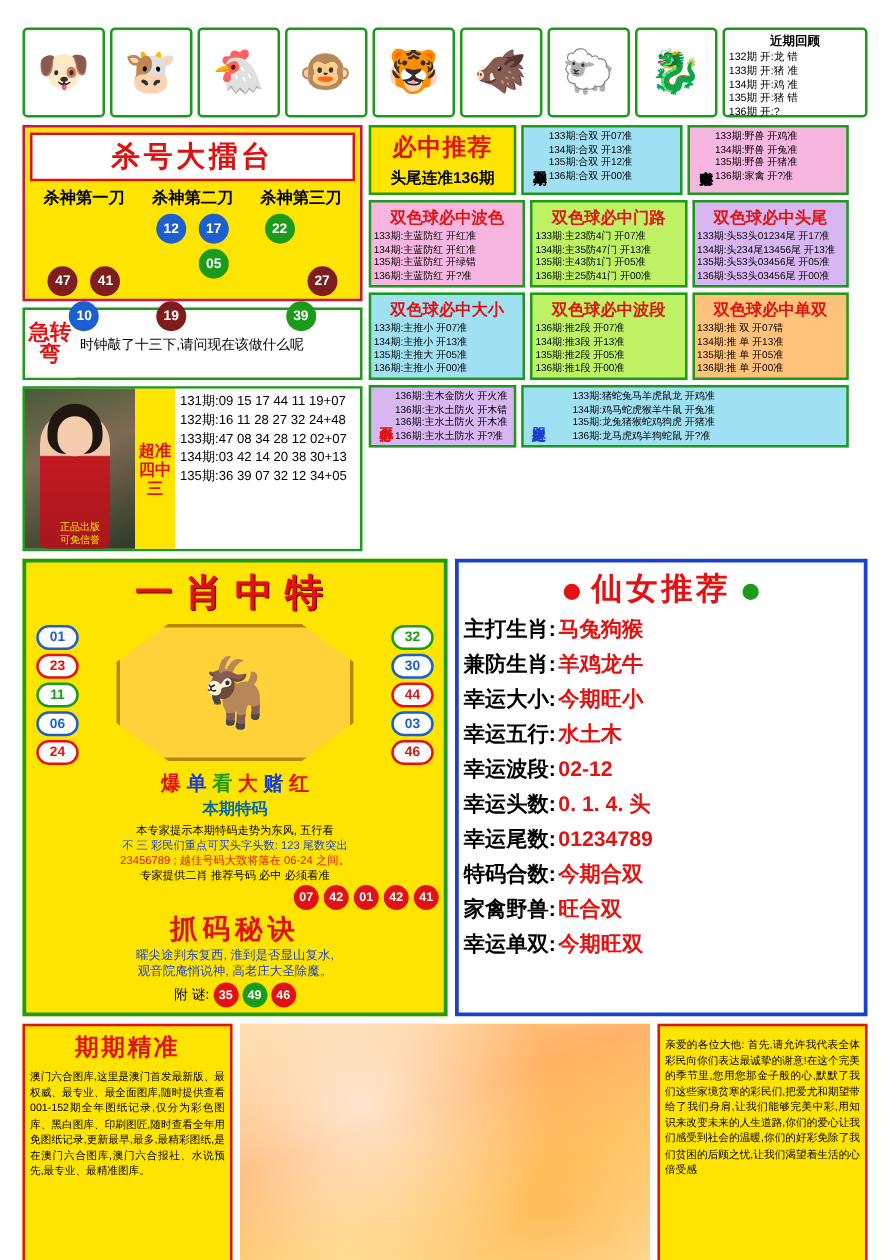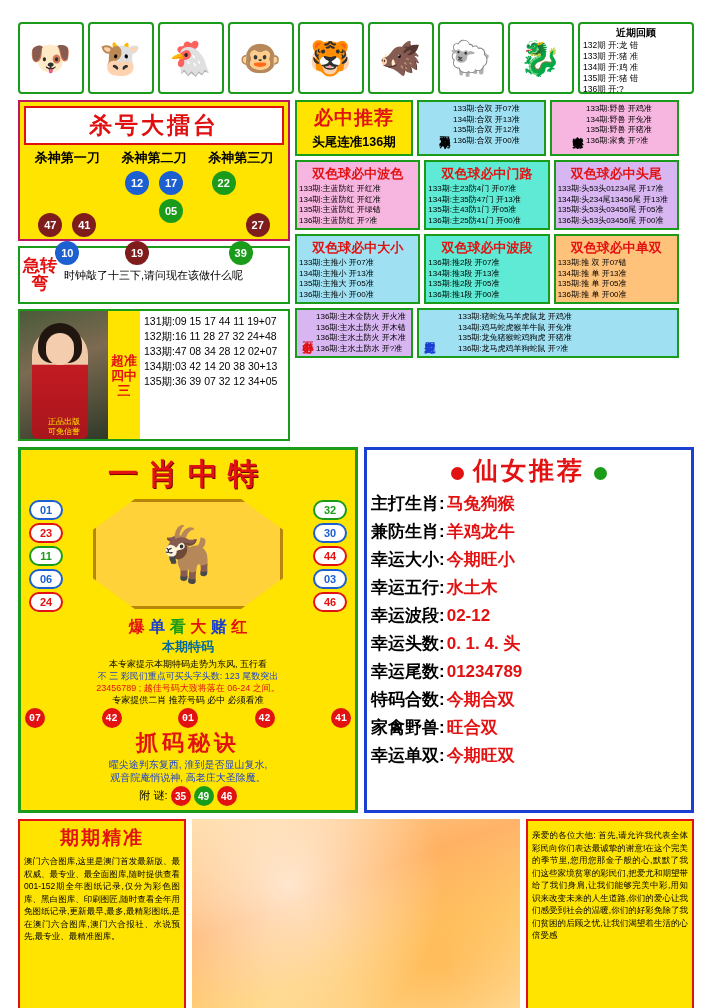"133期:合双 开07准" .mini-box { padding: 2px 17px -> 2px 3px }
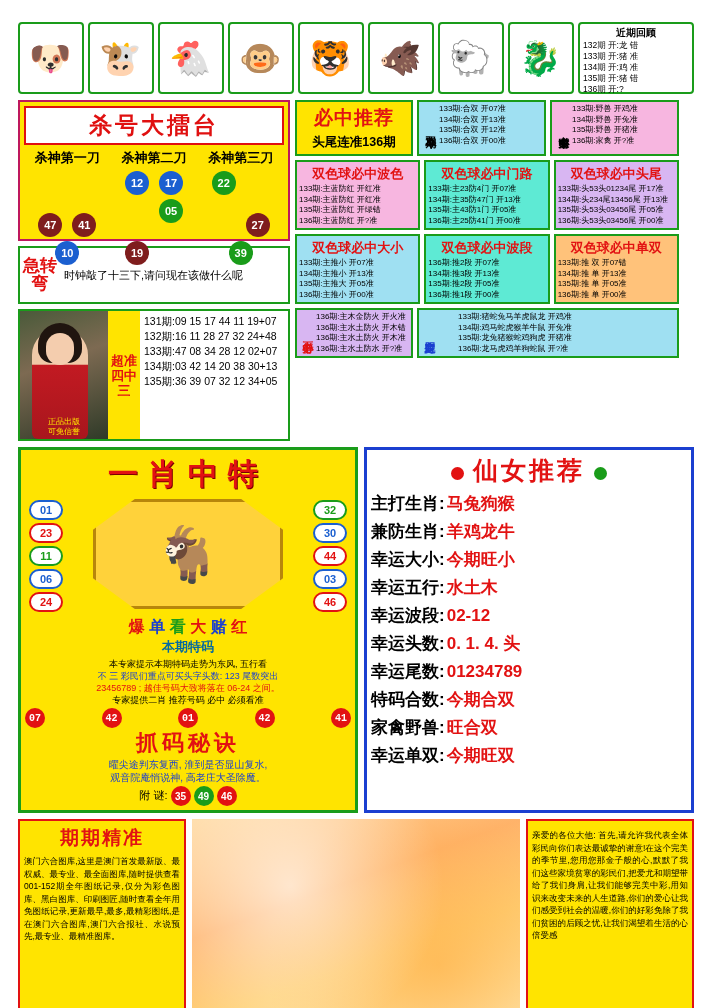"双色球必中门路" .box-green { background: #5eead4 -> #bef264 }
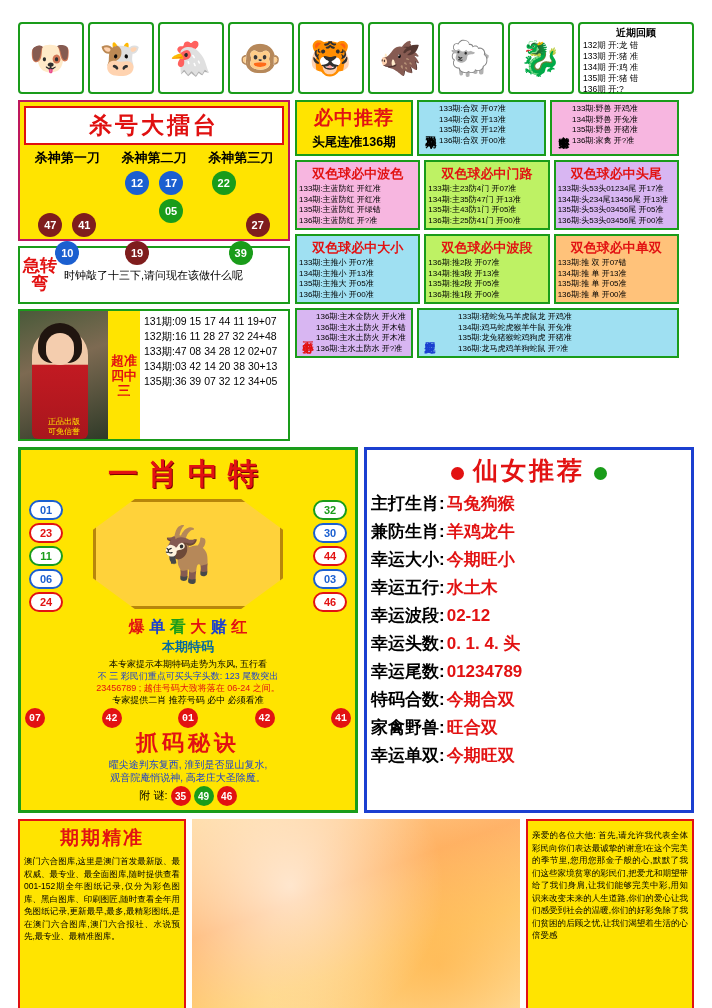"07" .yx-balls { font-family: Liberation Mono, monospace -> none; justify-content: space-between -> flex-end }
